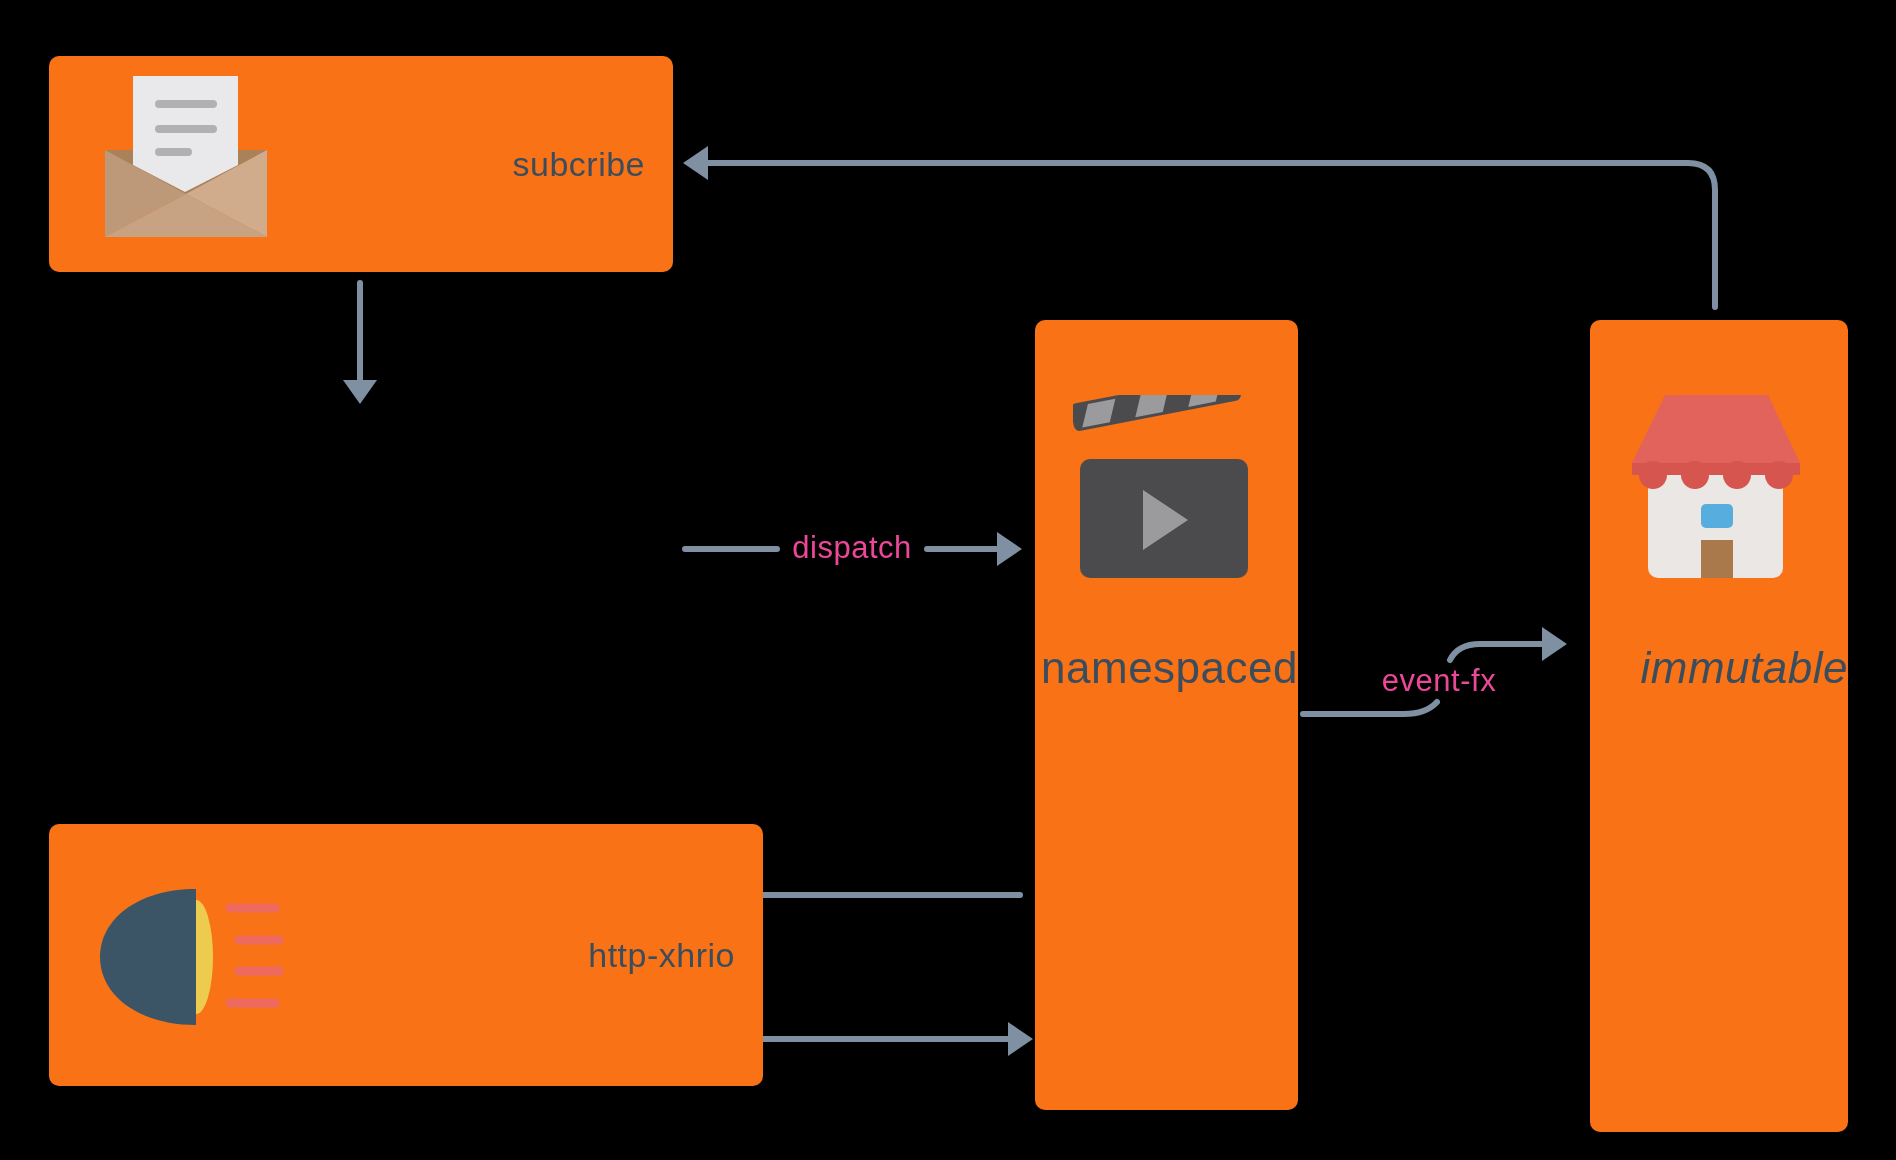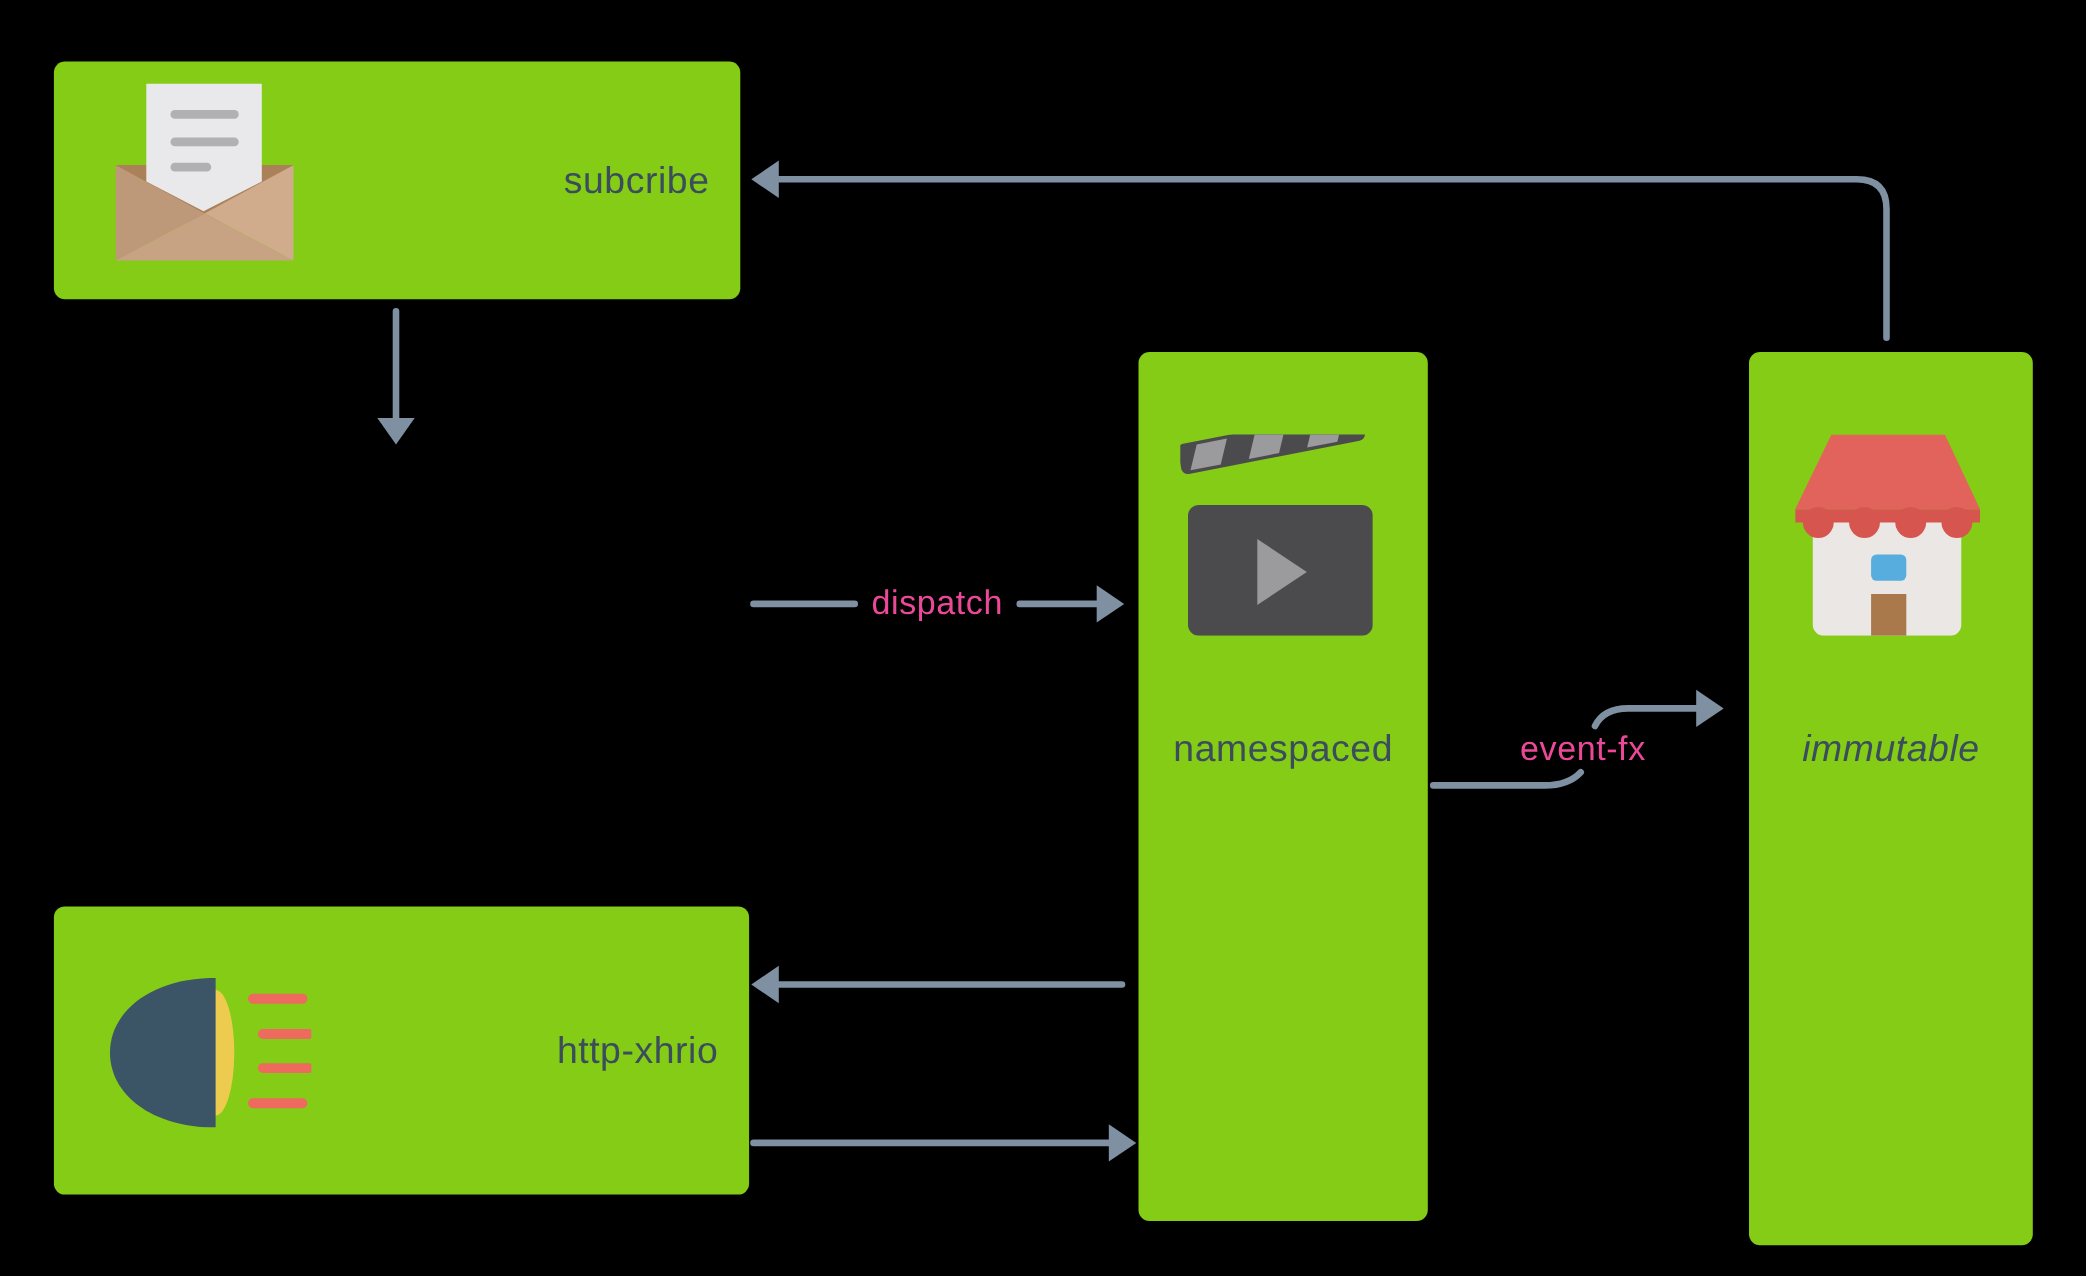"subcribe" .node { background: #84cc16 -> #f97316 }
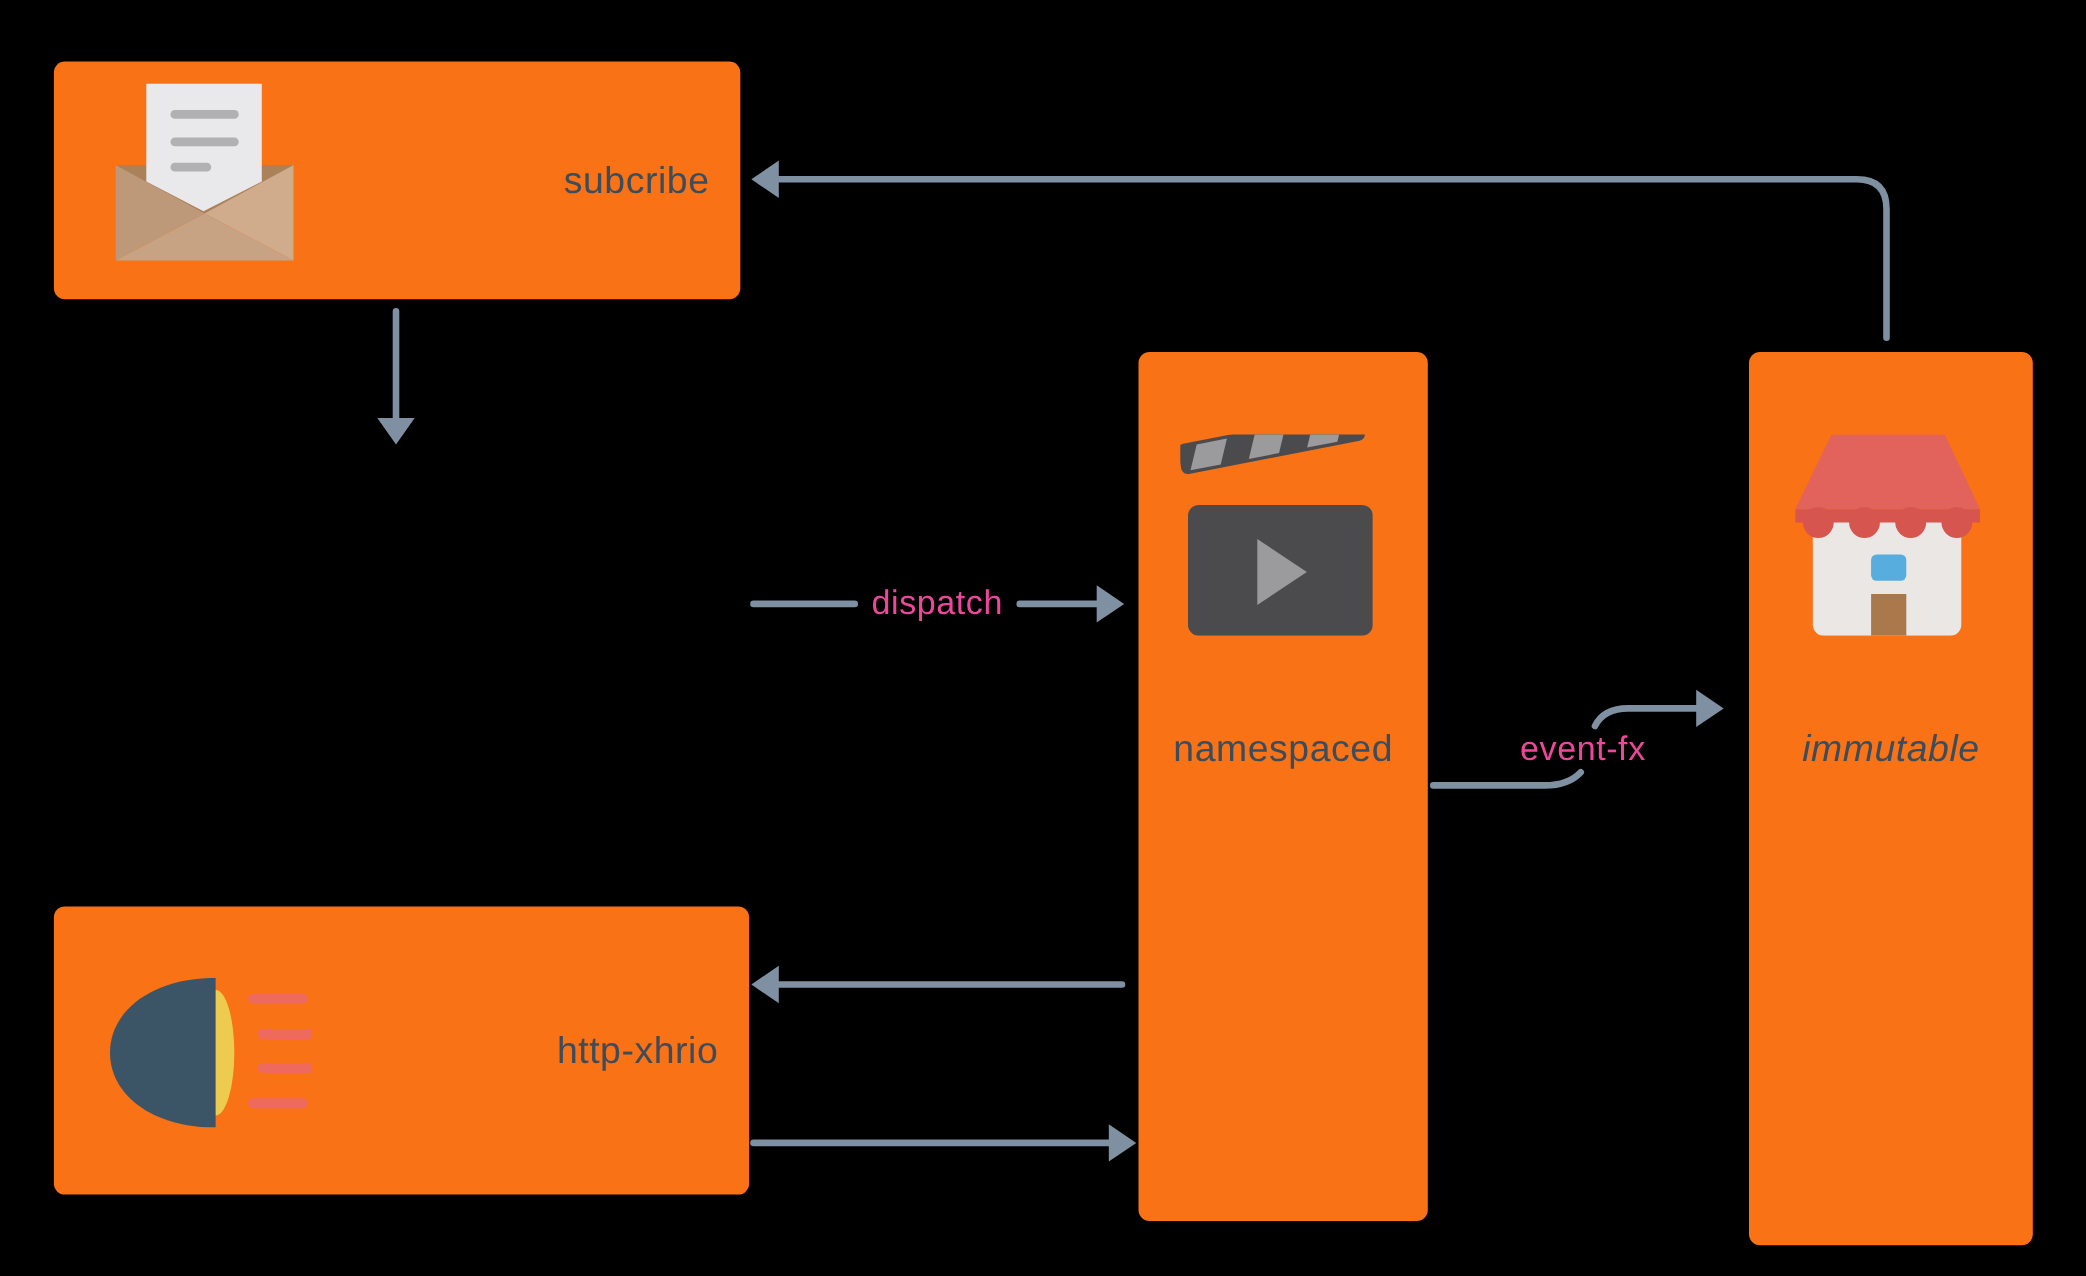"namespaced" .tall-label { font-size: 34px -> 44px; text-align: center -> right; top: 337px -> 324px }
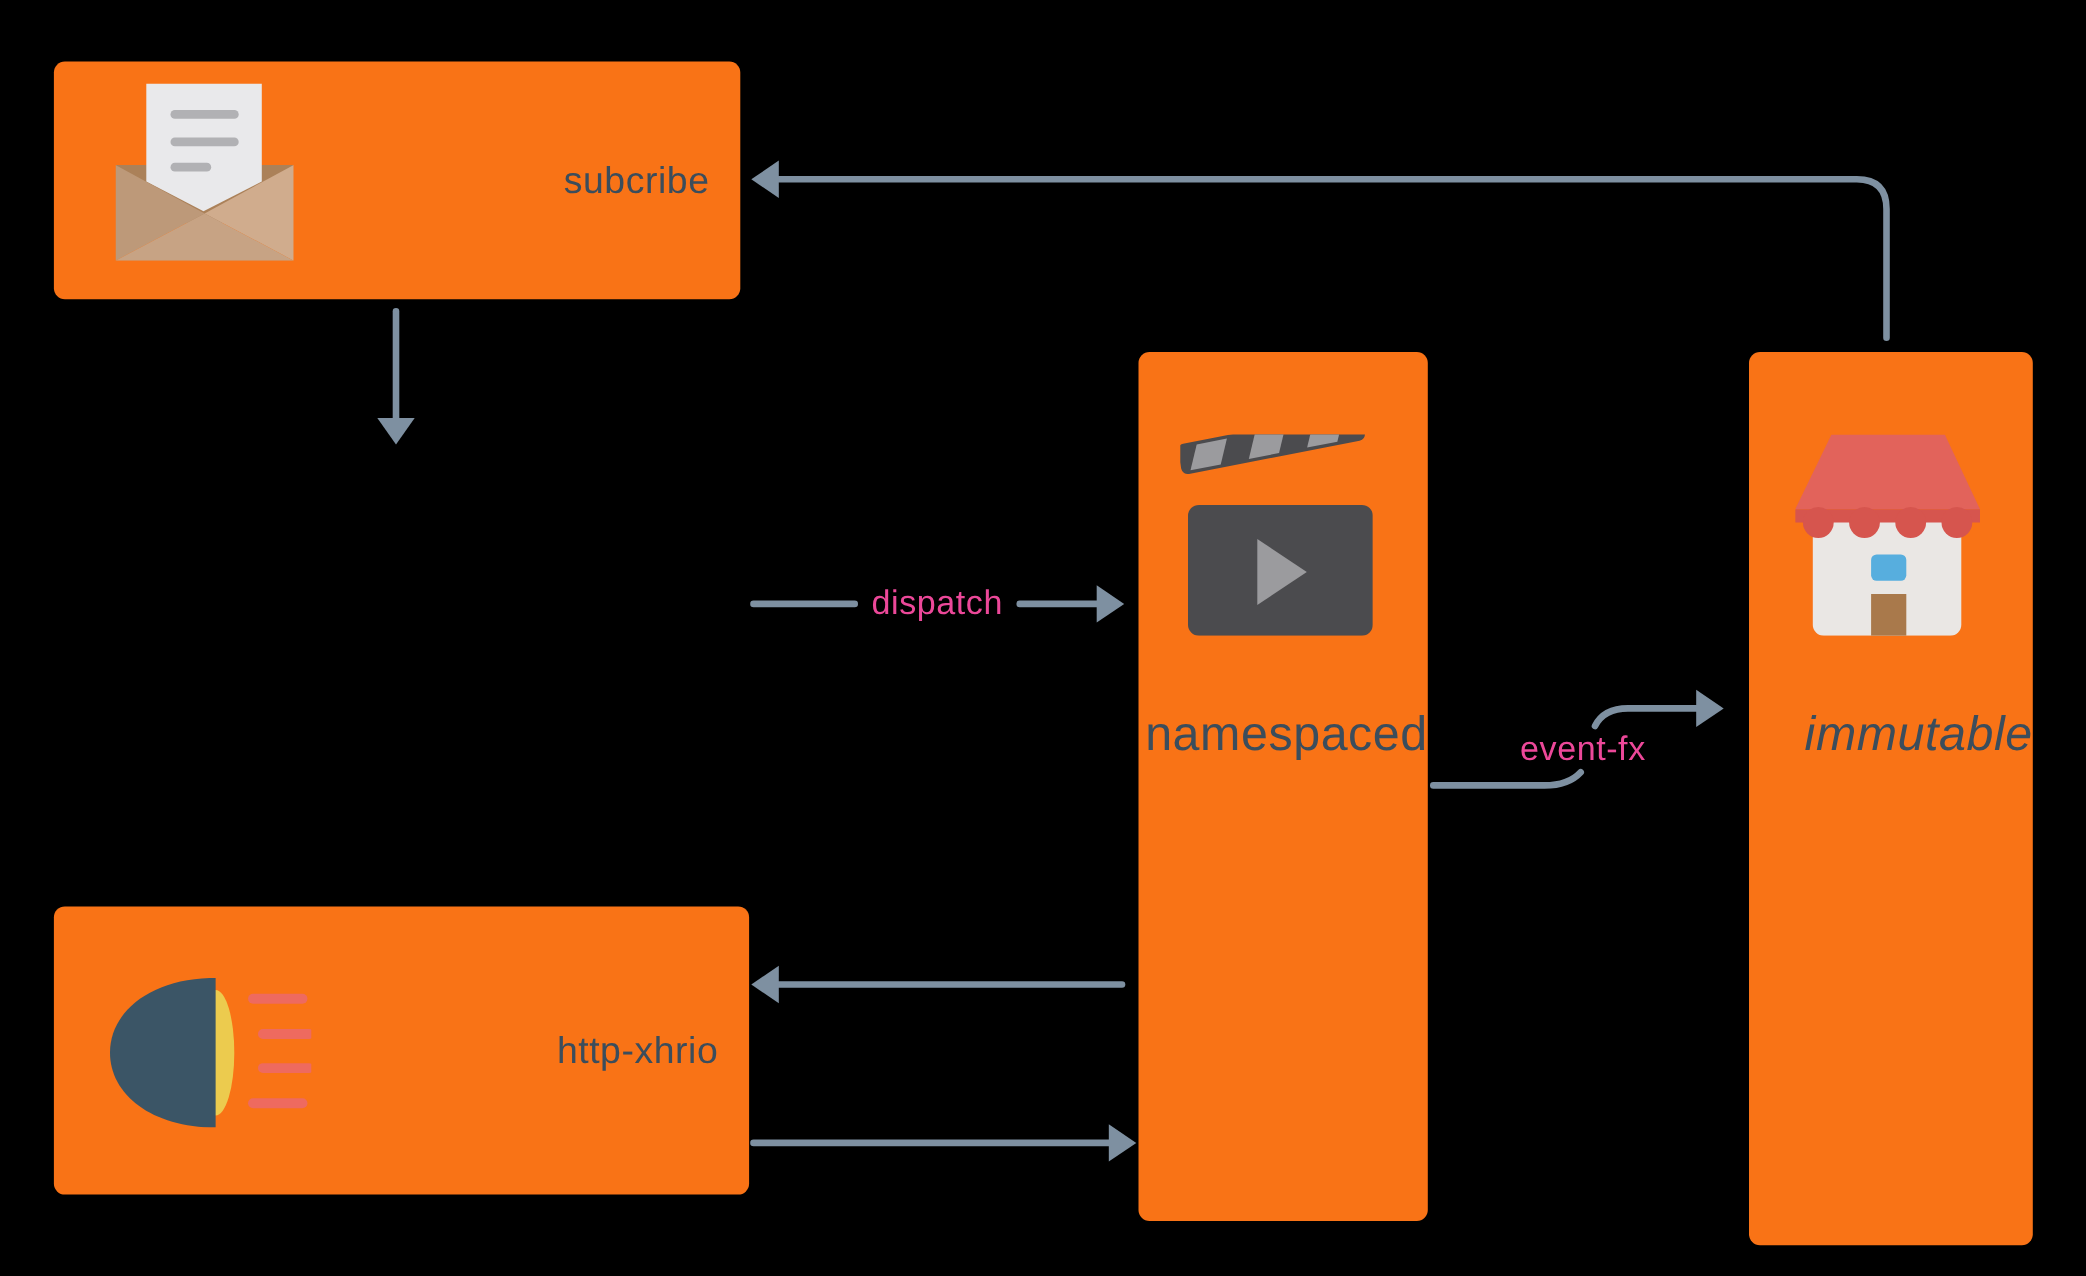"http-xhrio" div.node { width: 632px -> 714px }
